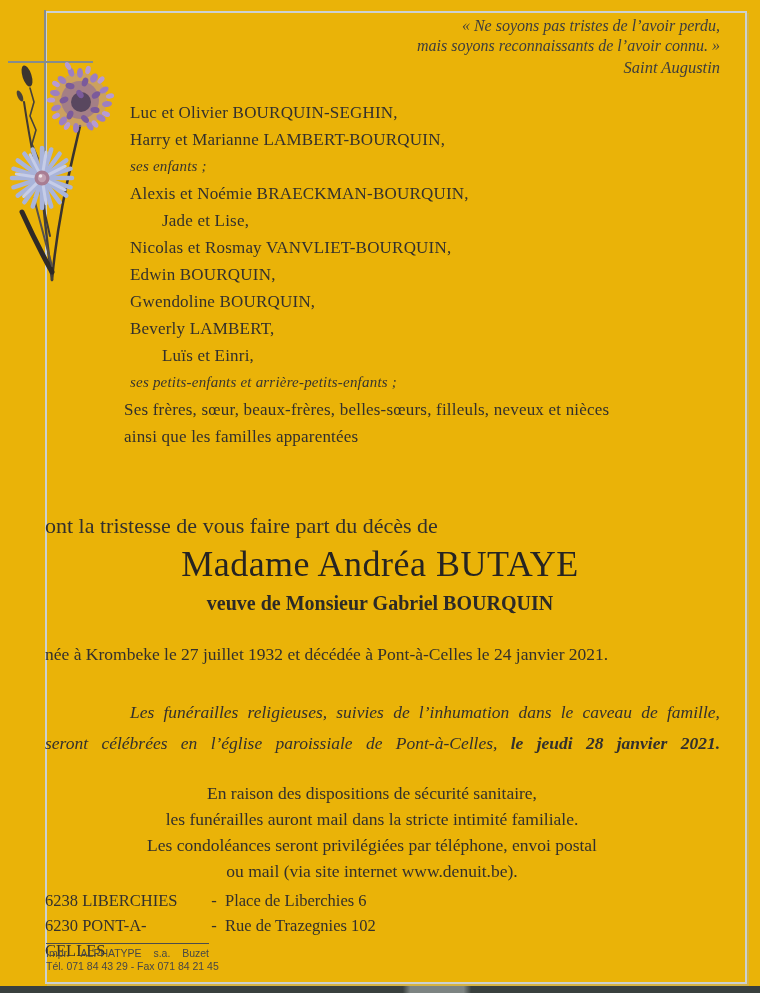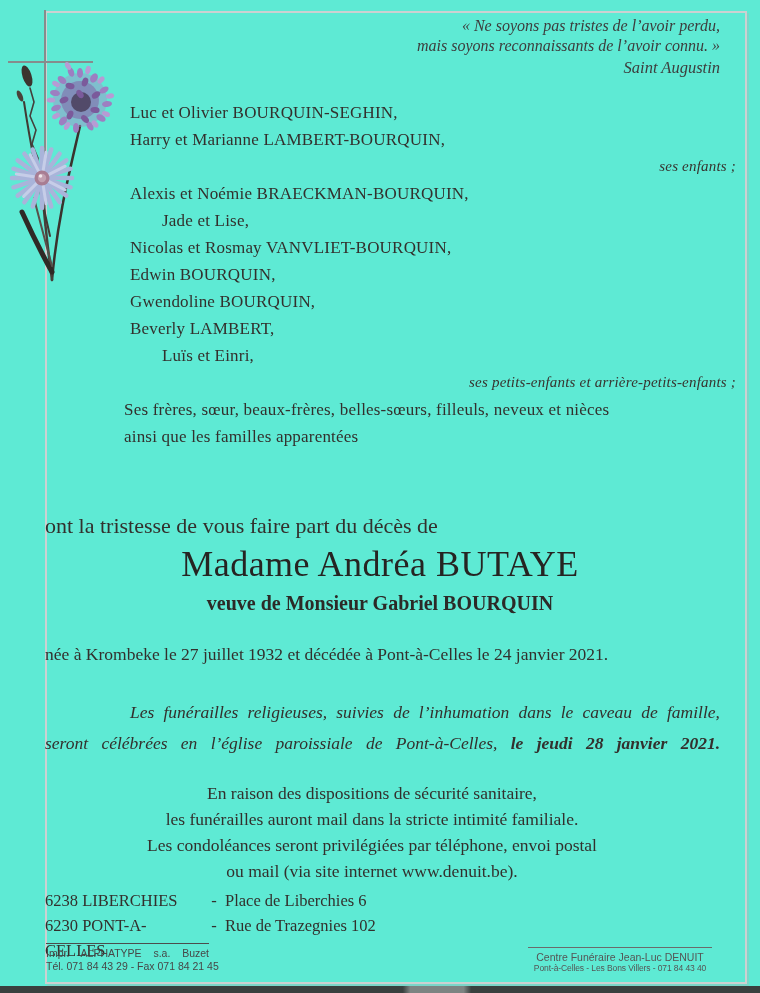"« Ne soyons pas tristes" .page { background: #5eead4 -> #eab308 }
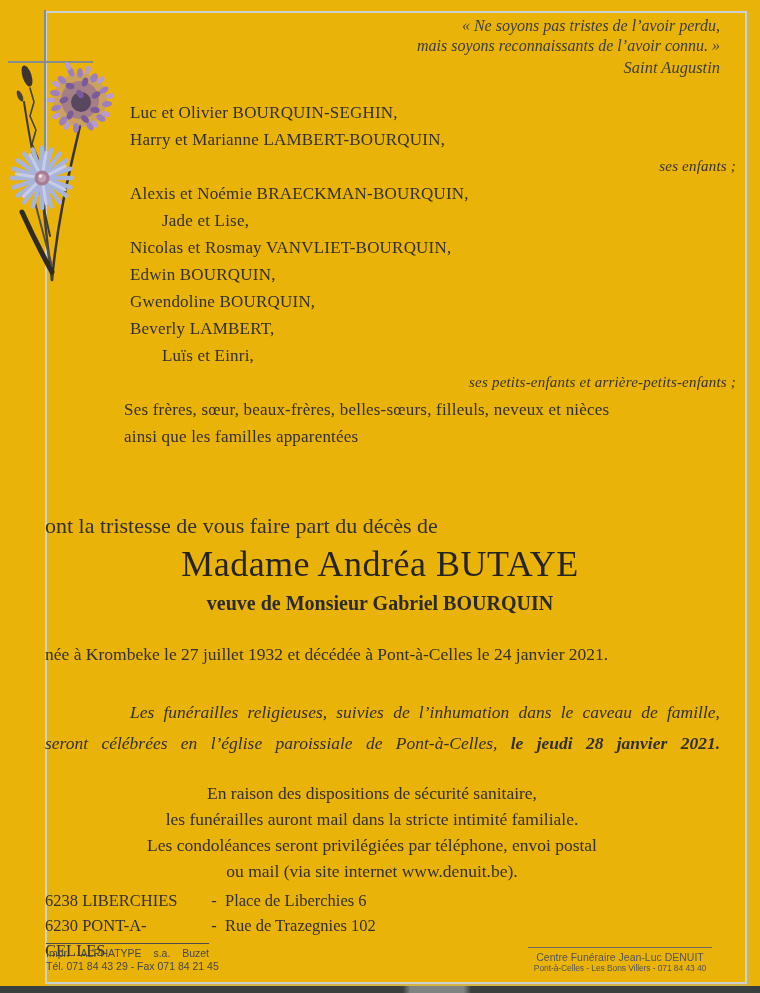"ses enfants ;" .names .rel-label { text-align: right -> left }
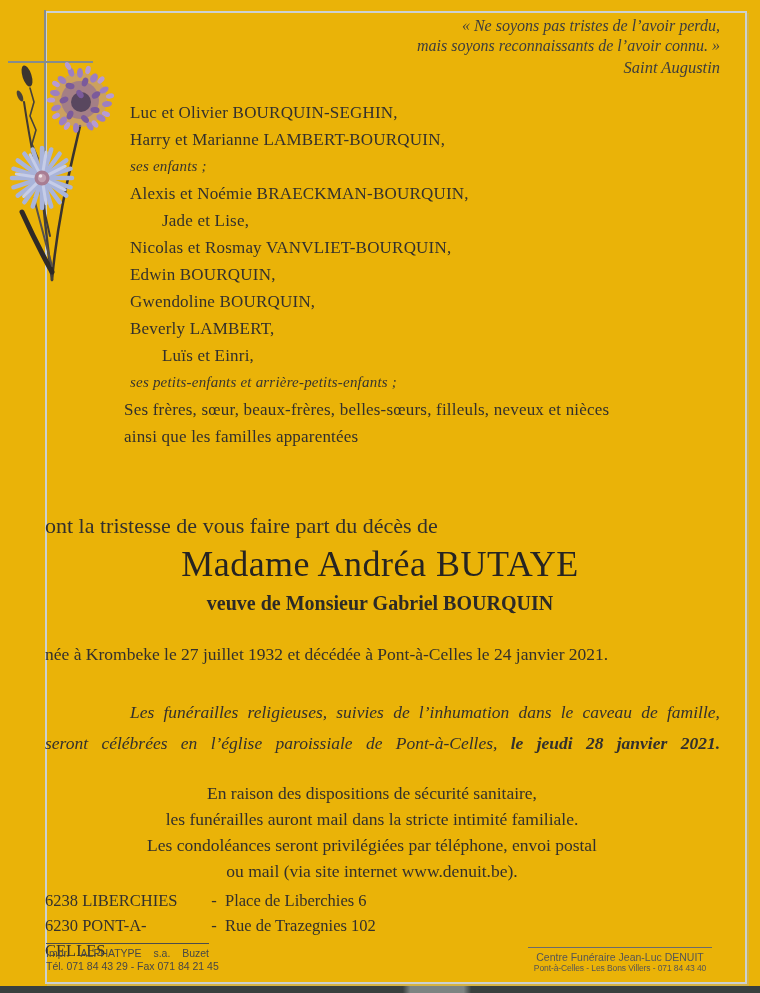"Centre Funéraire Jean-Luc DENUIT" div.fhome { html: <div> <div>Centre Funéraire Jean-Luc DENUIT</div> <div>Pont-à-Celles - Les Bons Villers - 071 84 43 40</div> </div> -> none }
